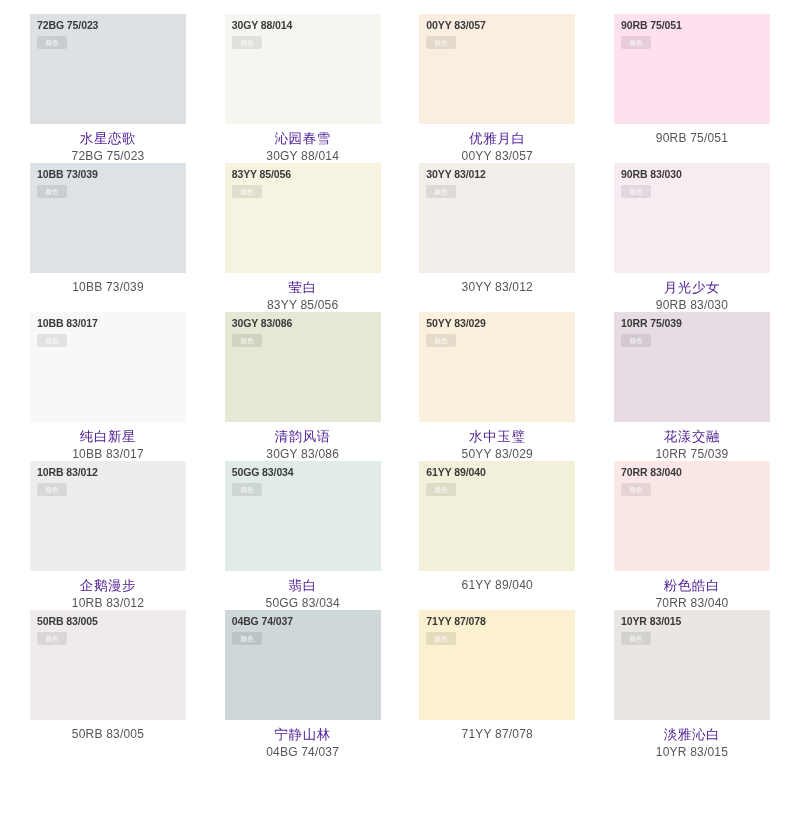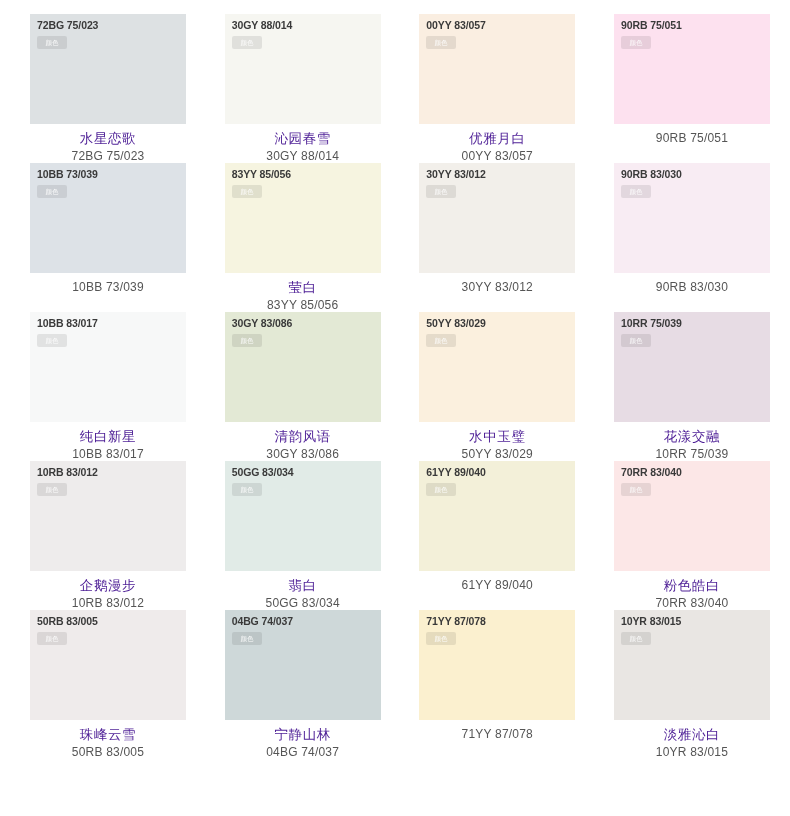"月光少女" div.caption-name { html: none -> <div>月光少女</div> }
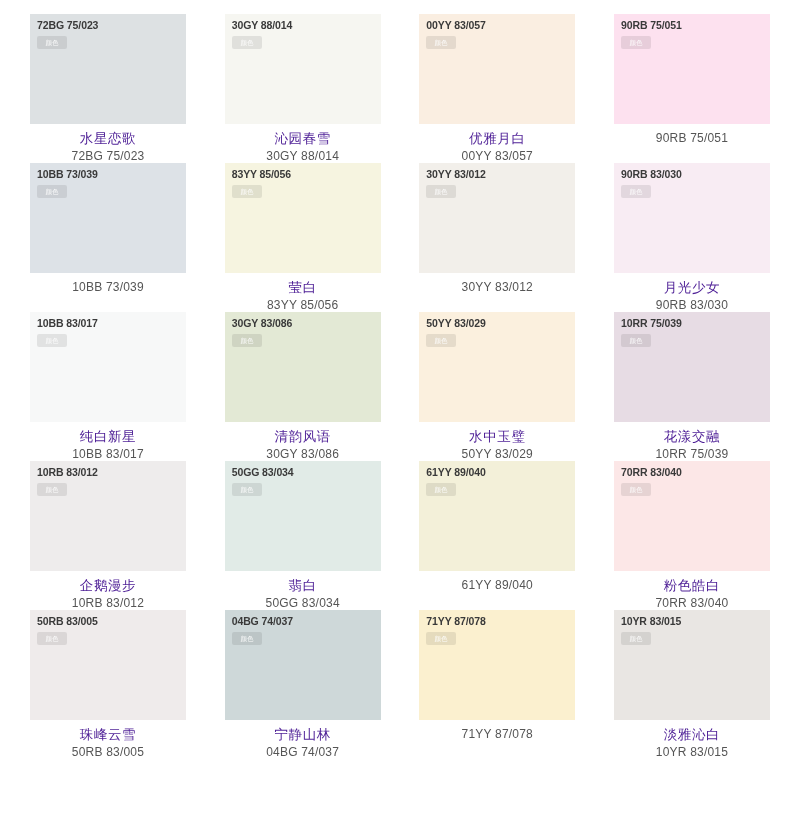"珠峰云雪" div.caption-name { html: <div>珠峰云雪</div> -> none }
